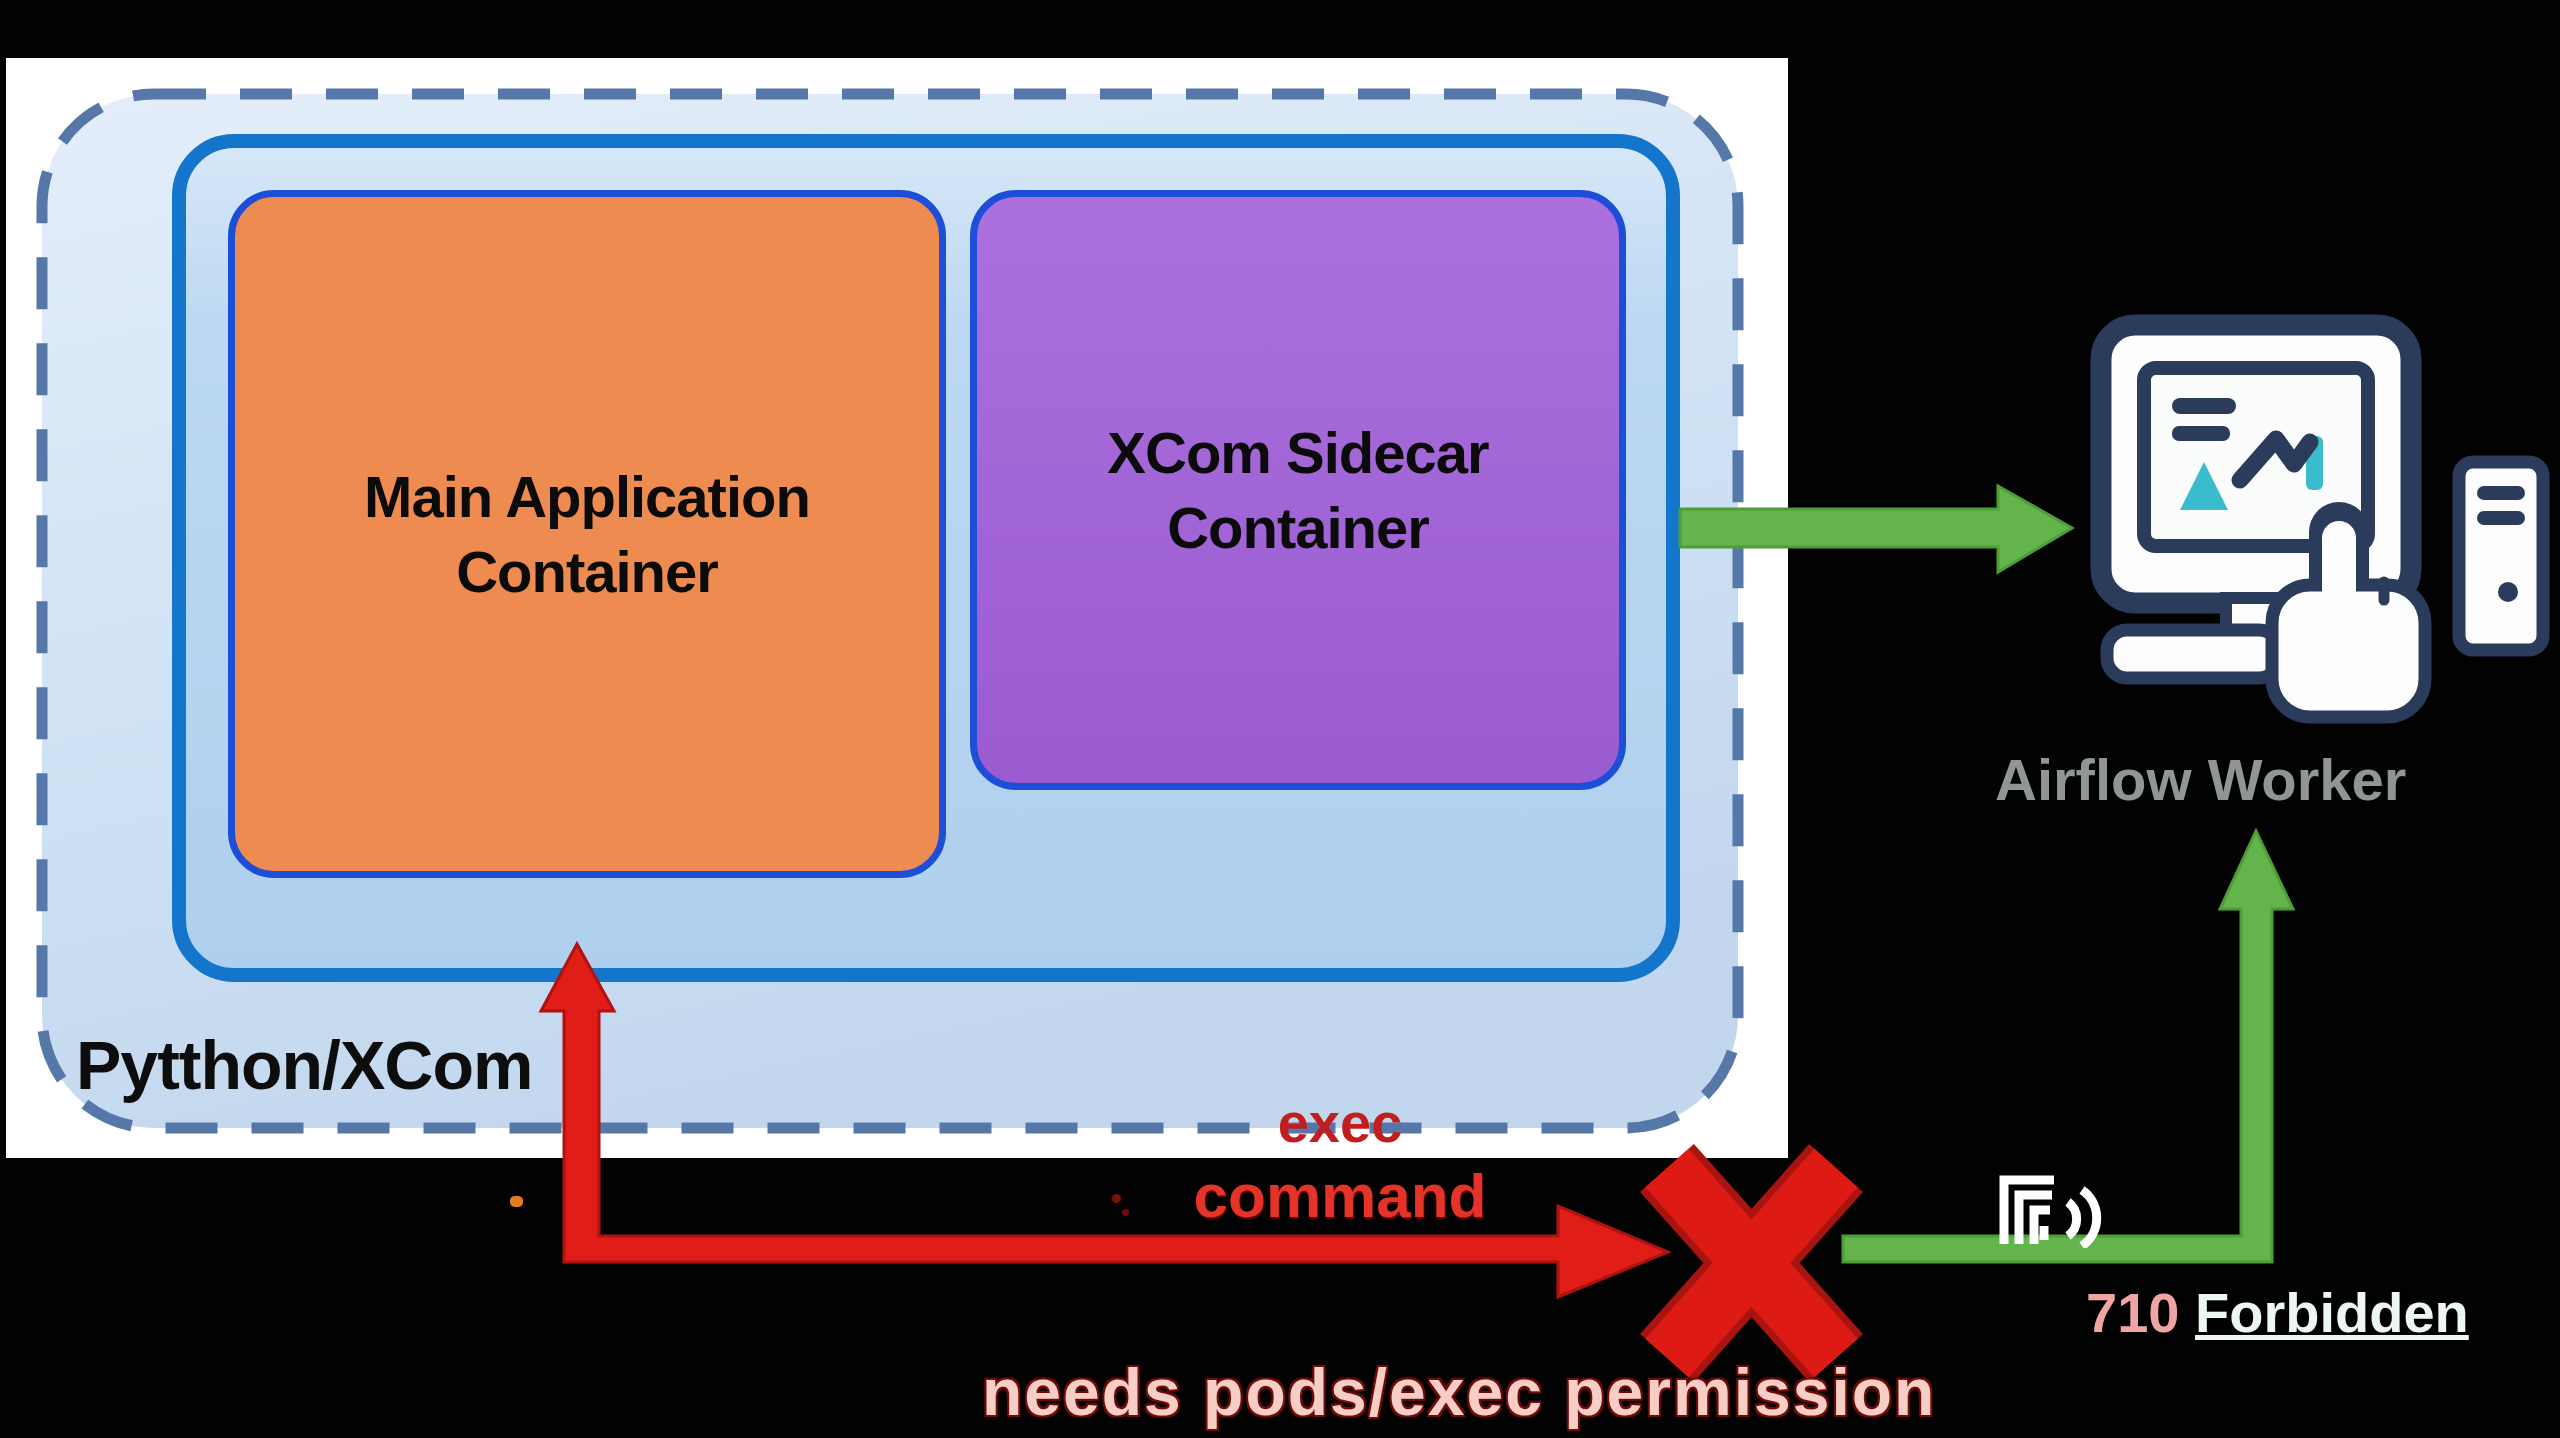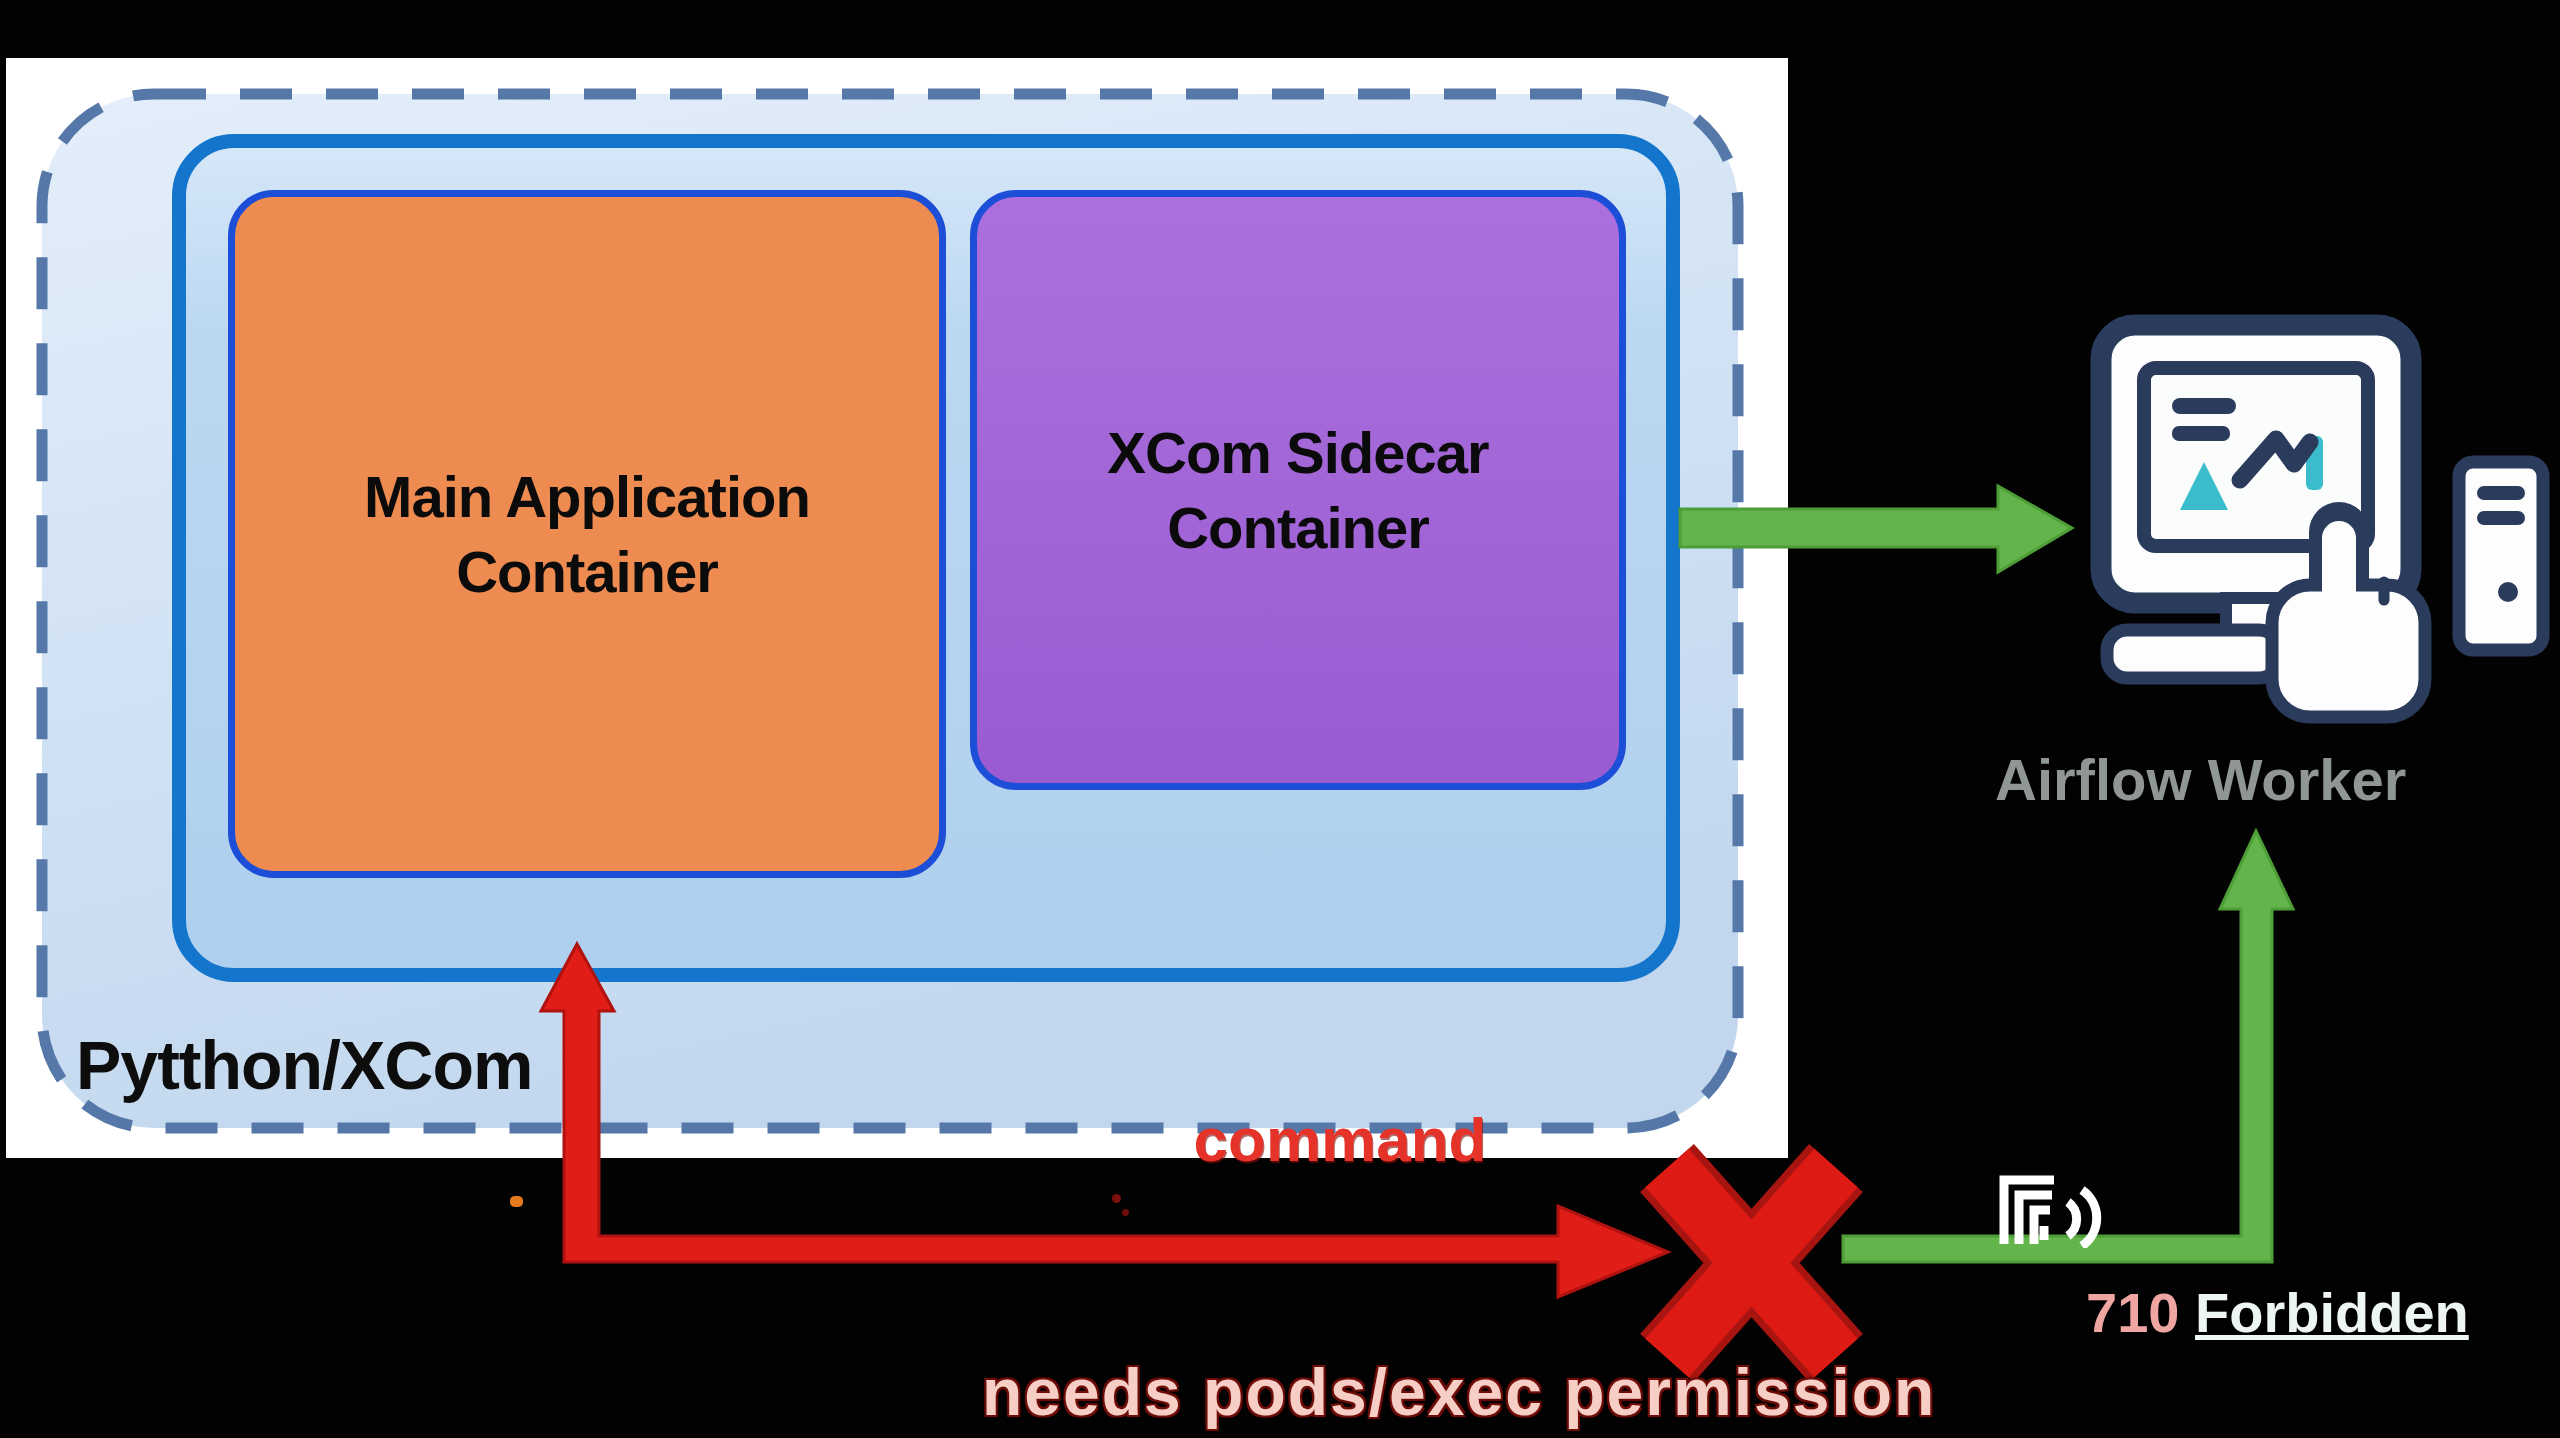"exec" div.exec-line1 { html: none -> <div>exec</div> }
